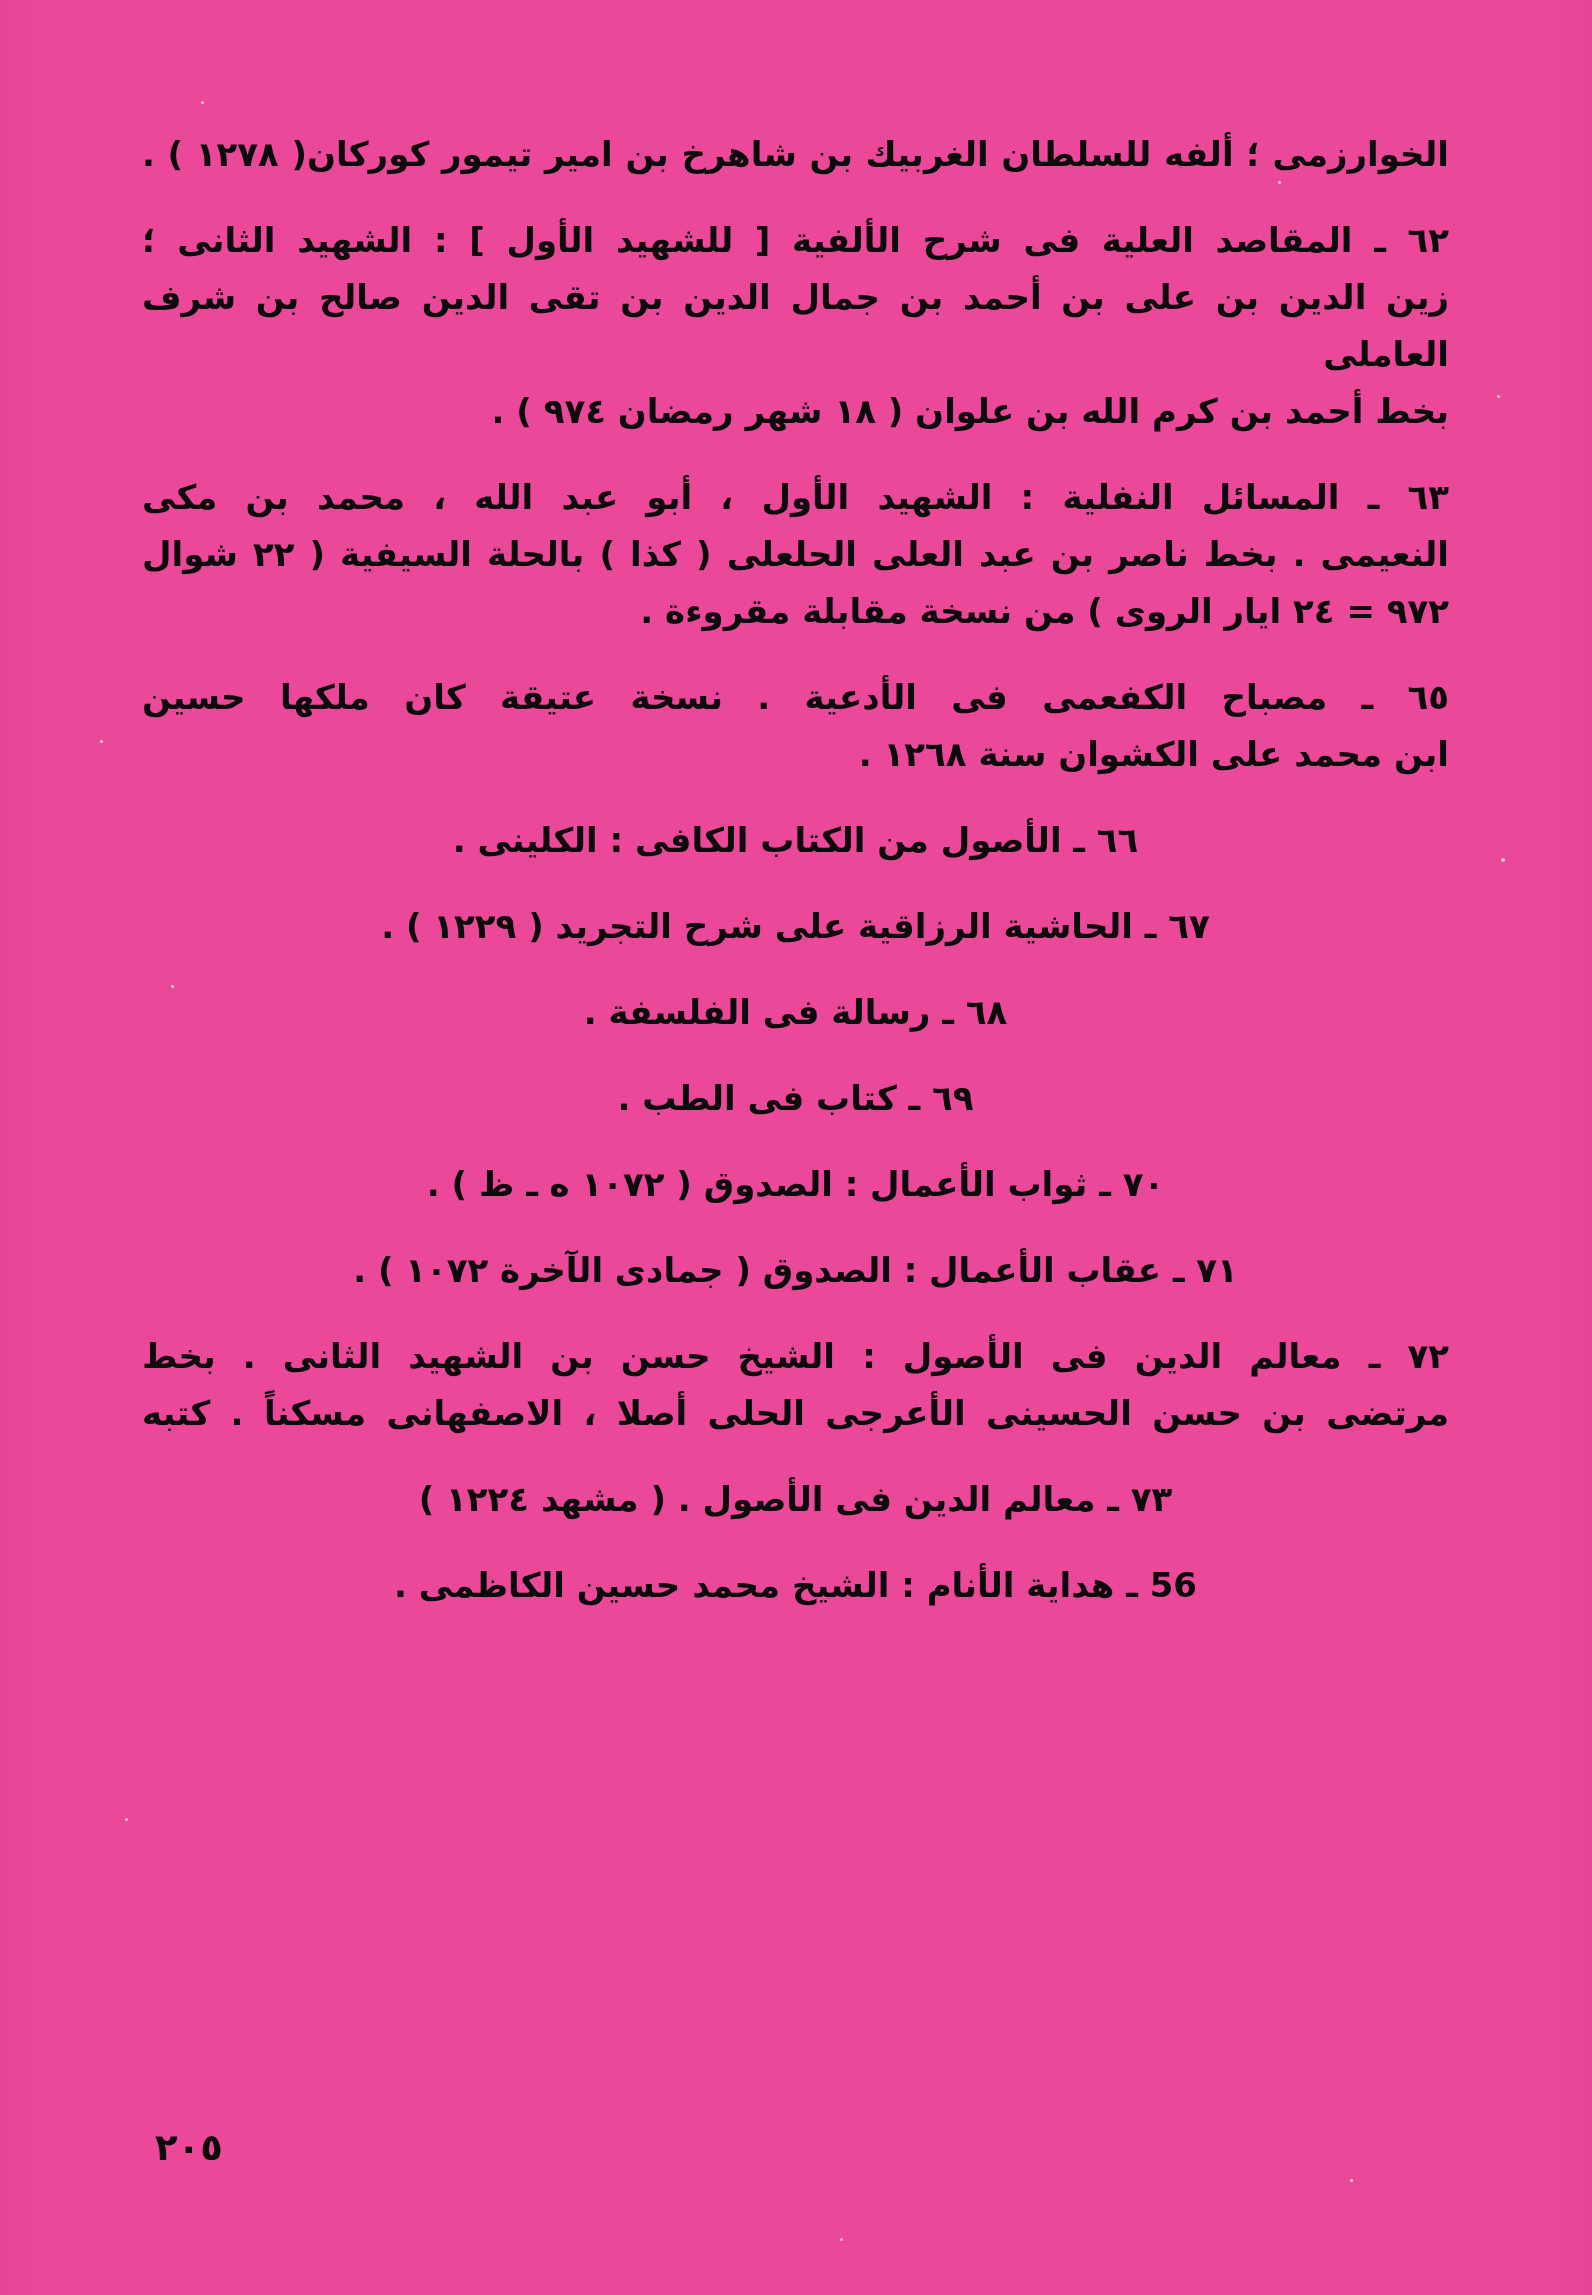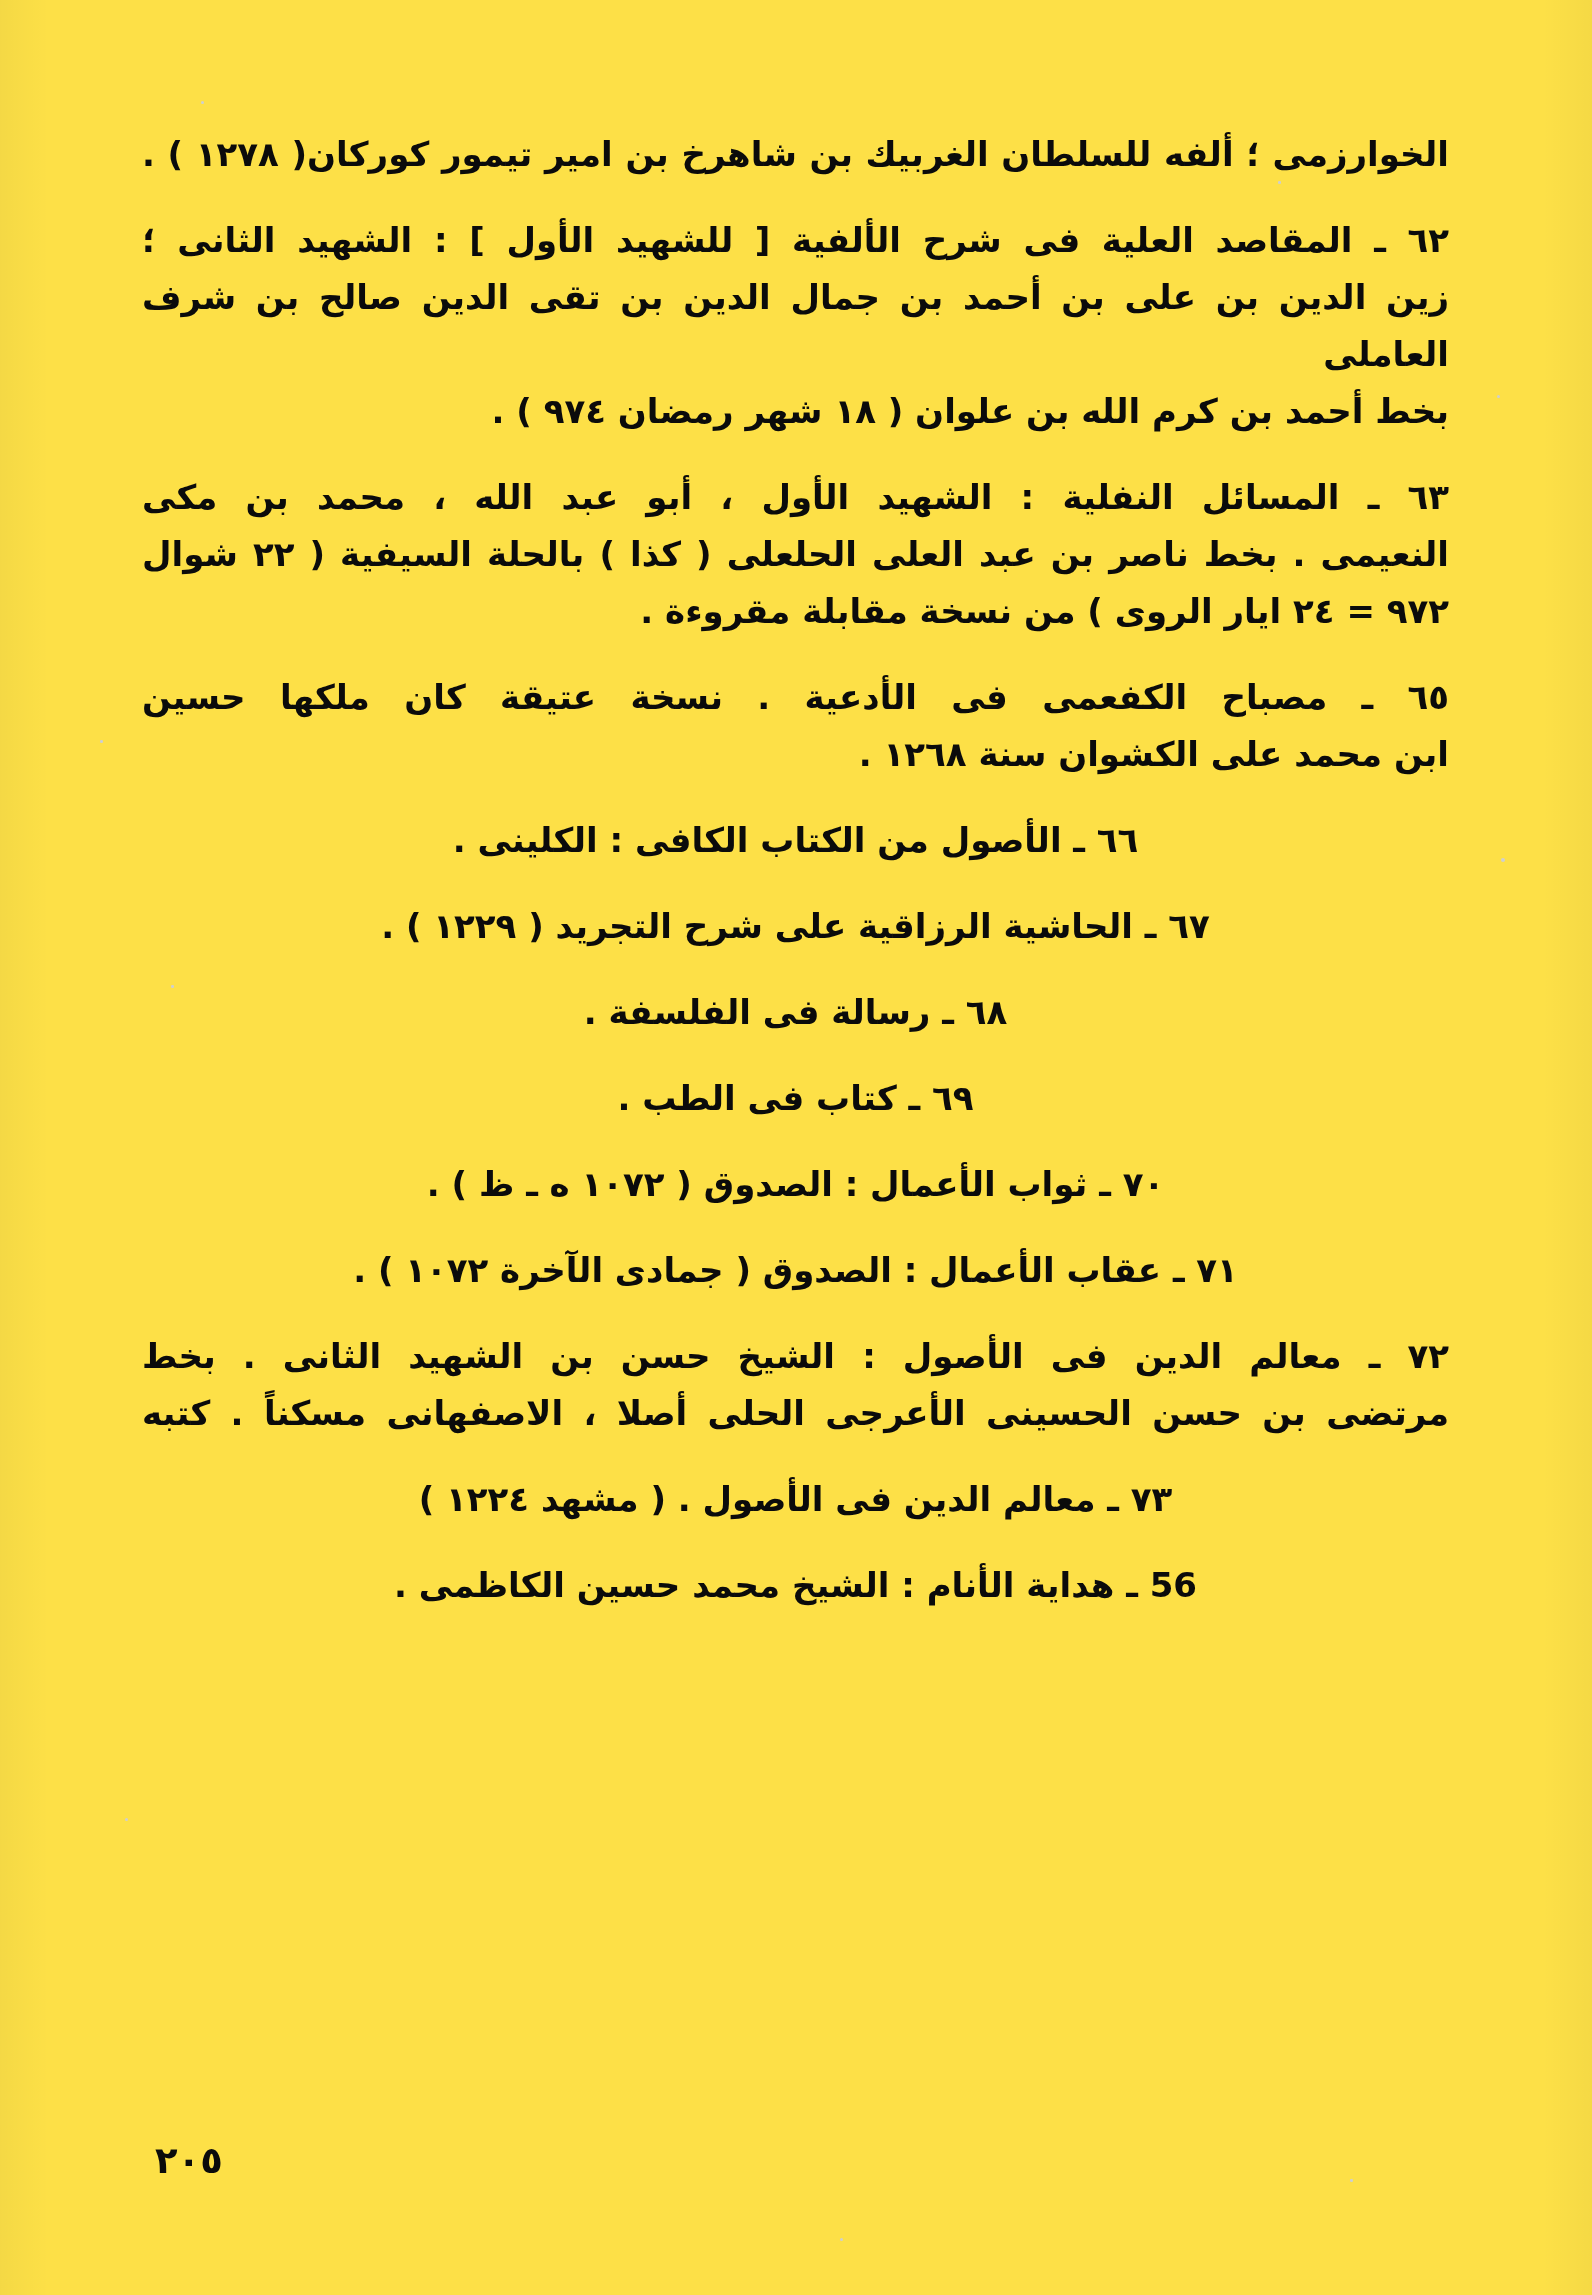"الخوارزمى ؛ ألفه للسلطان الغربيك" .page { background: #fde047 -> #ec4899 }
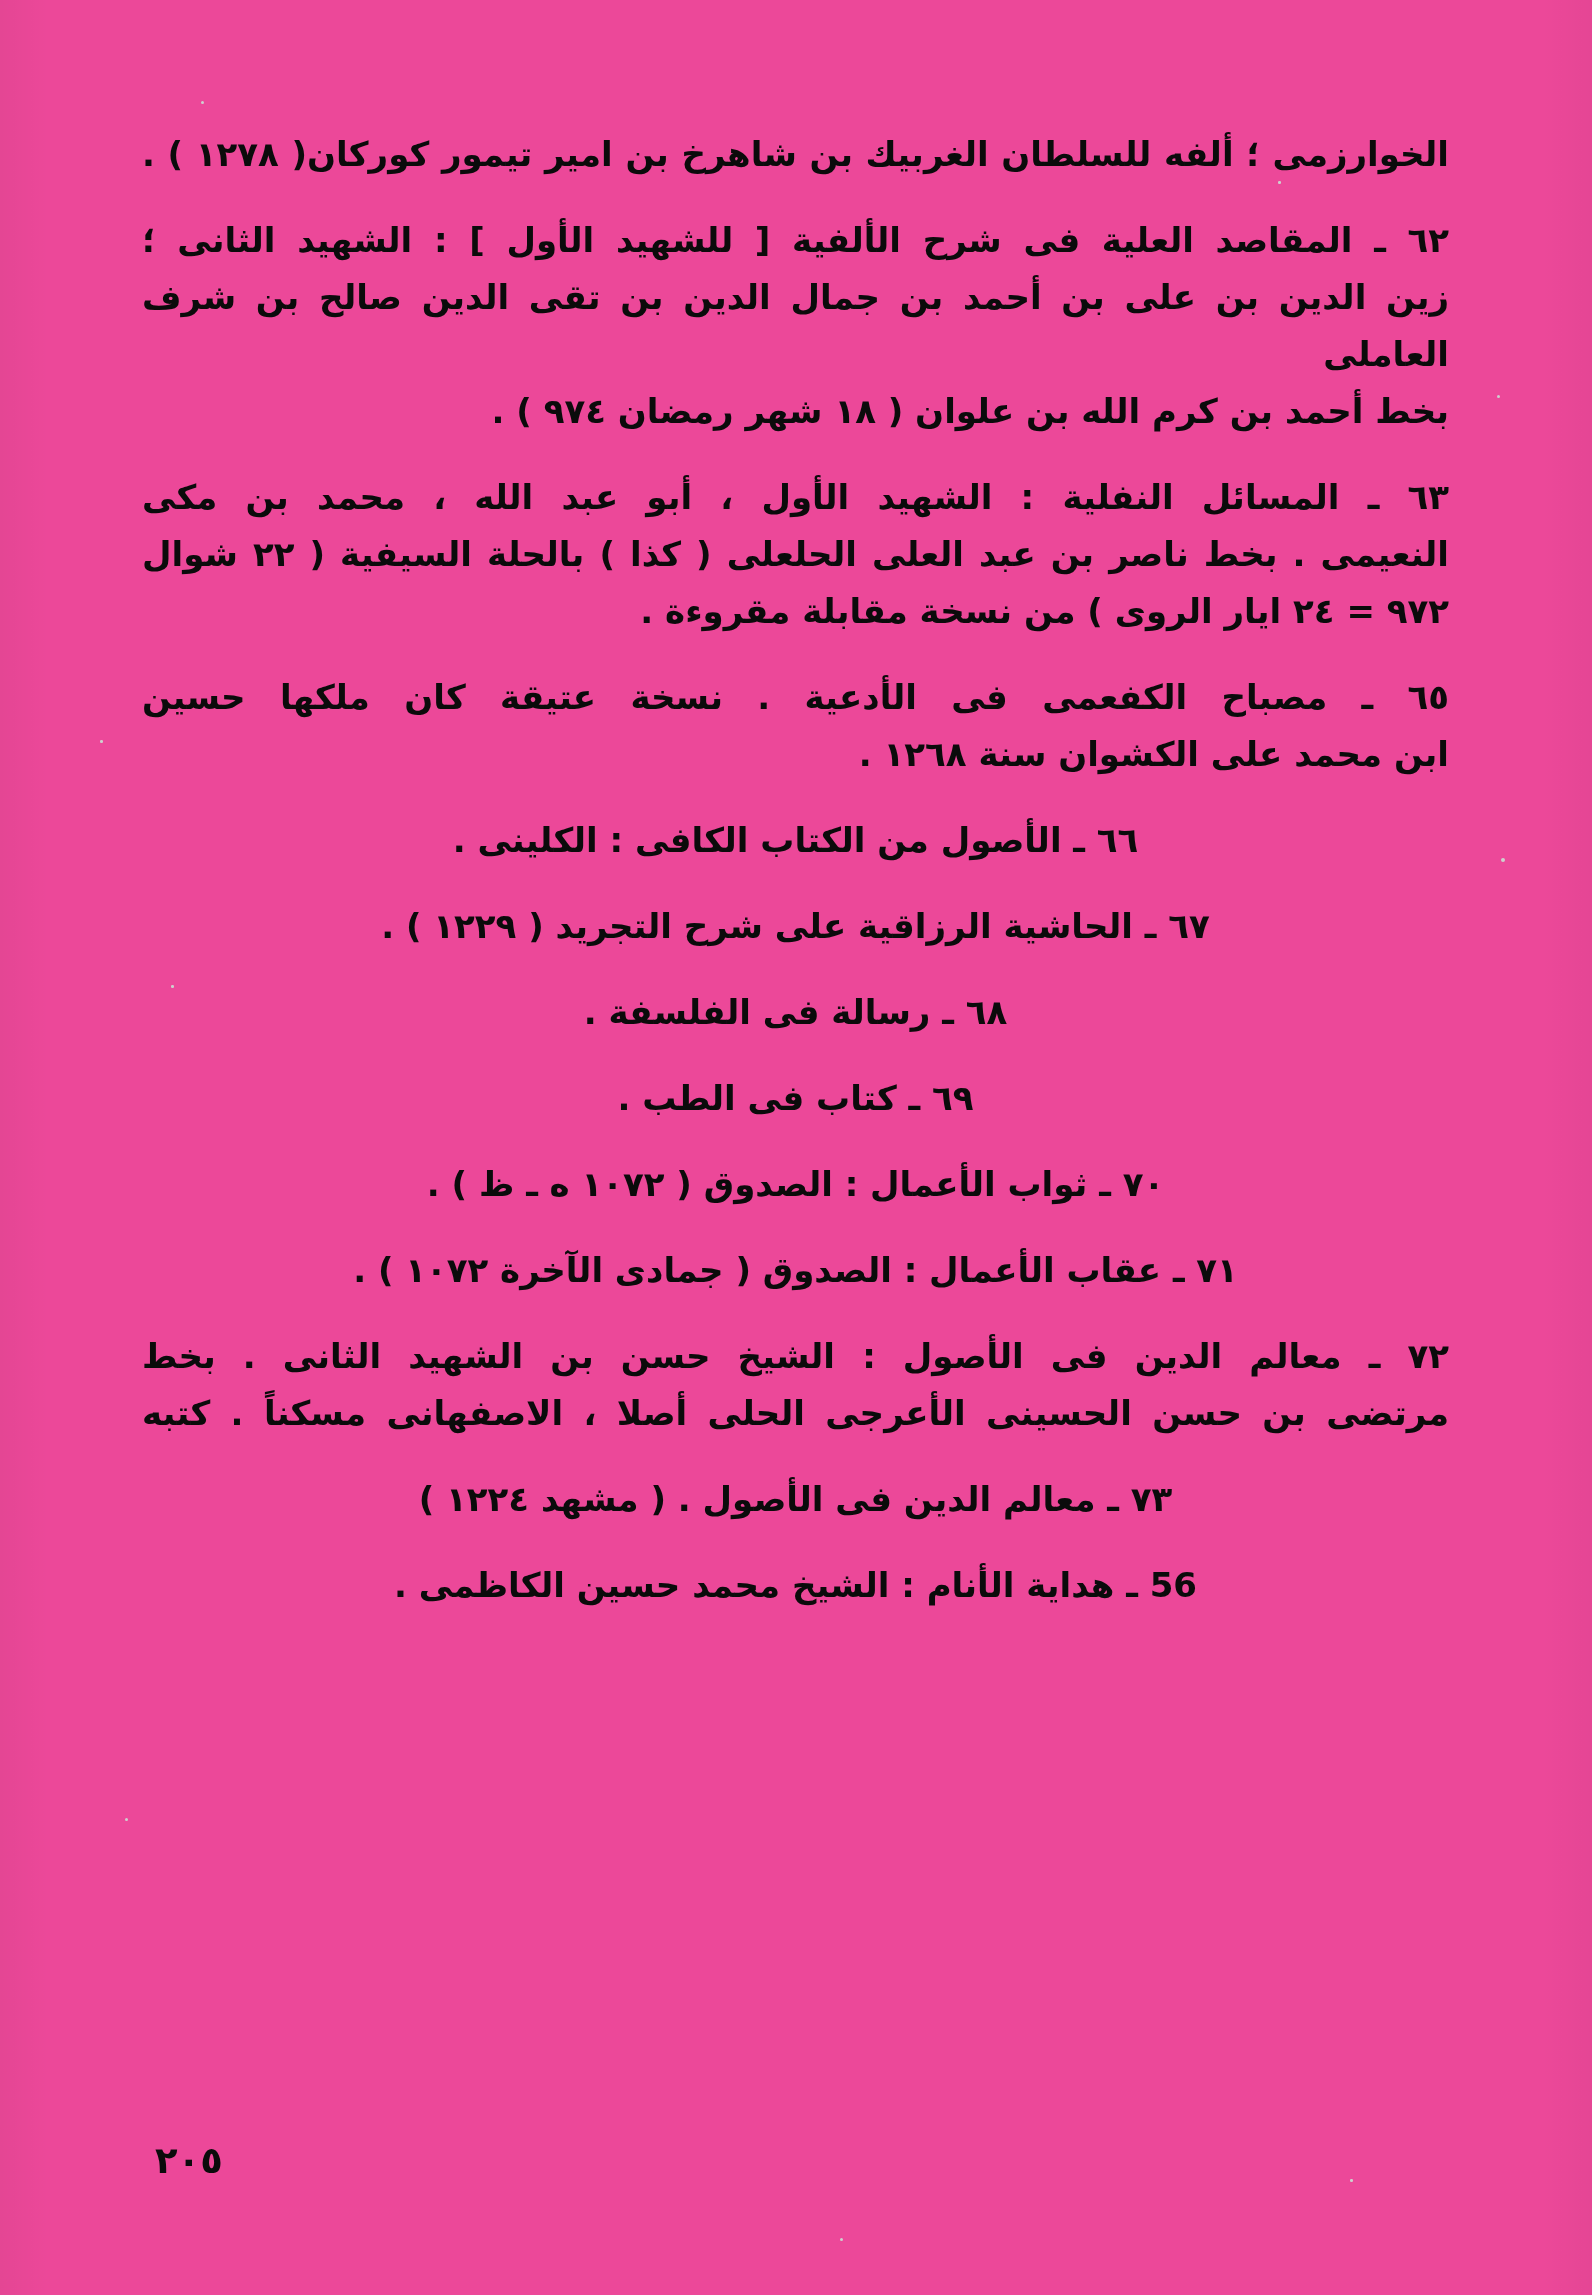"٢٠٥" .pagenum { bottom: 113px -> 126px }
